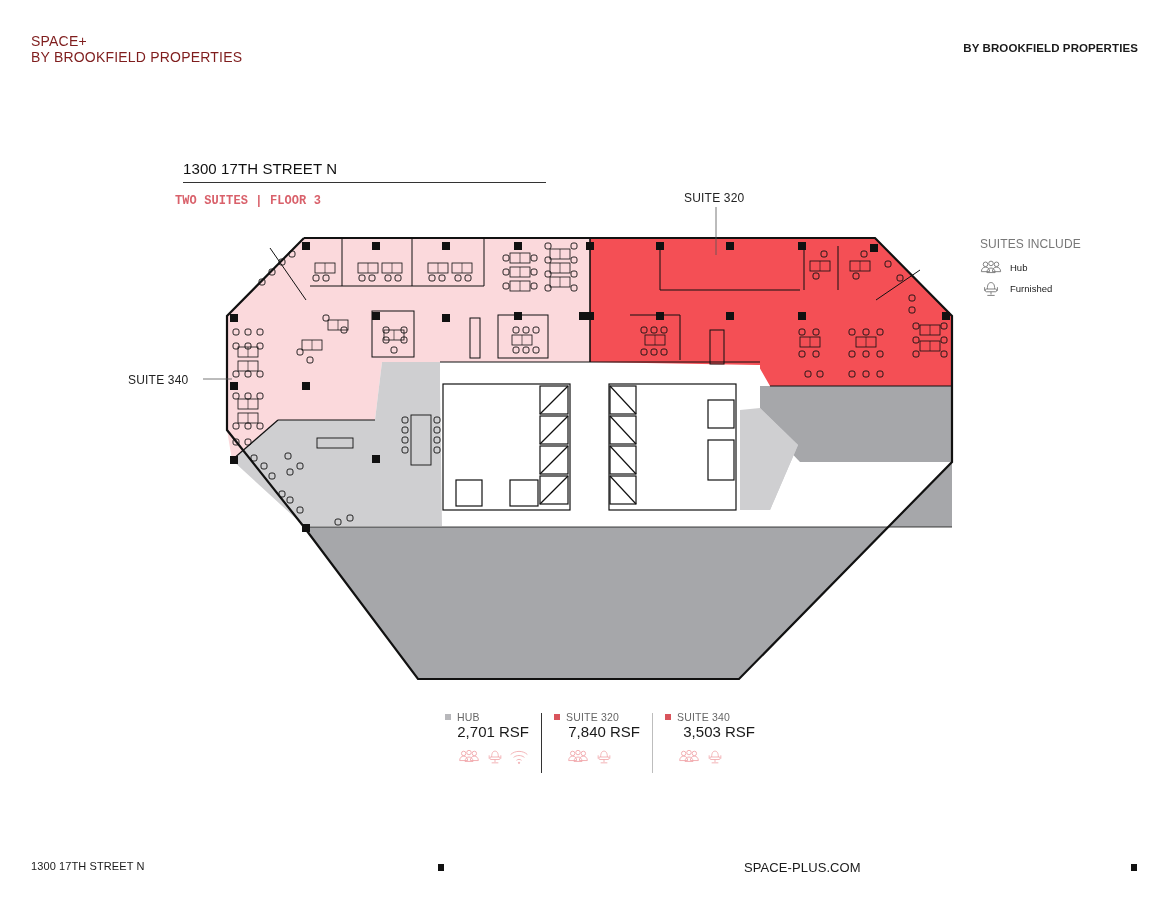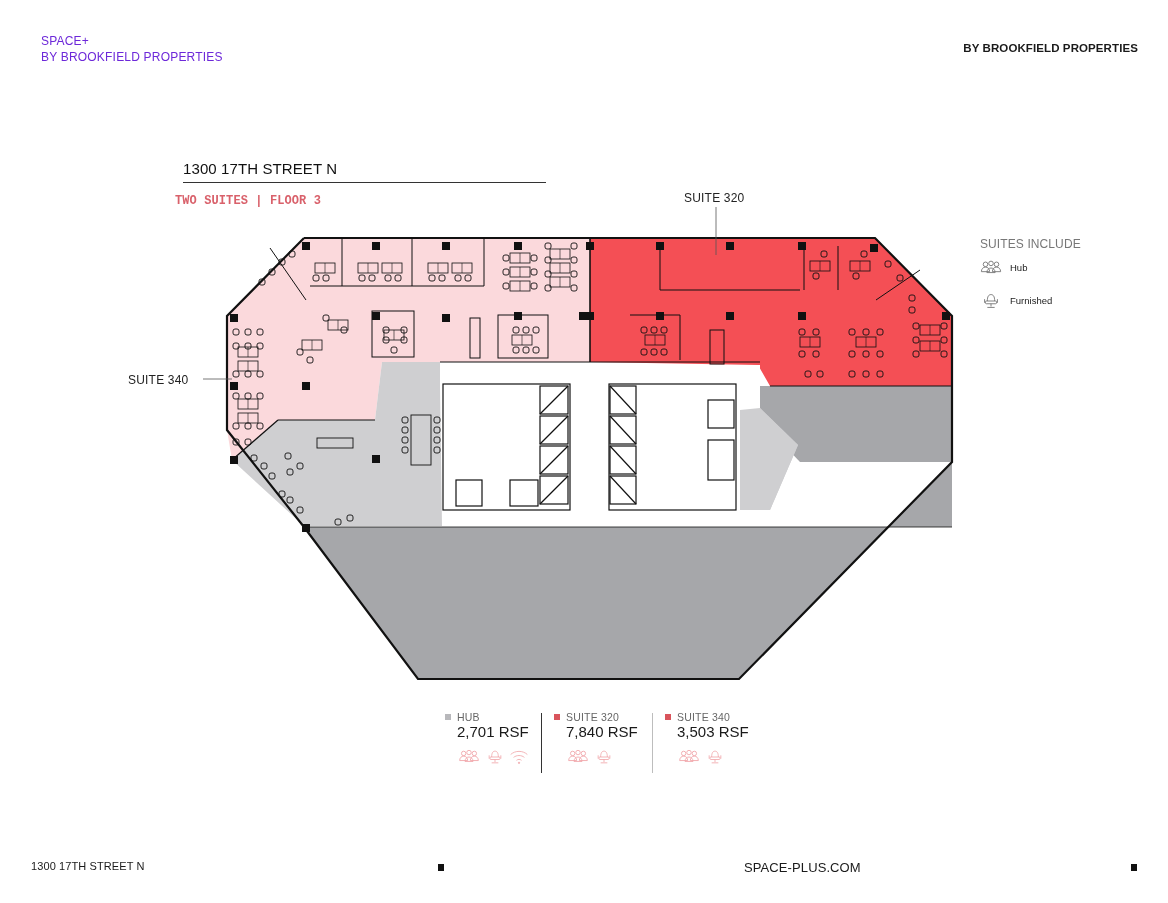"SPACE+" .brand-top { color: #6d28d9 -> #7f1d1d; font-size: 12px -> 14px; left: 41px -> 31px }
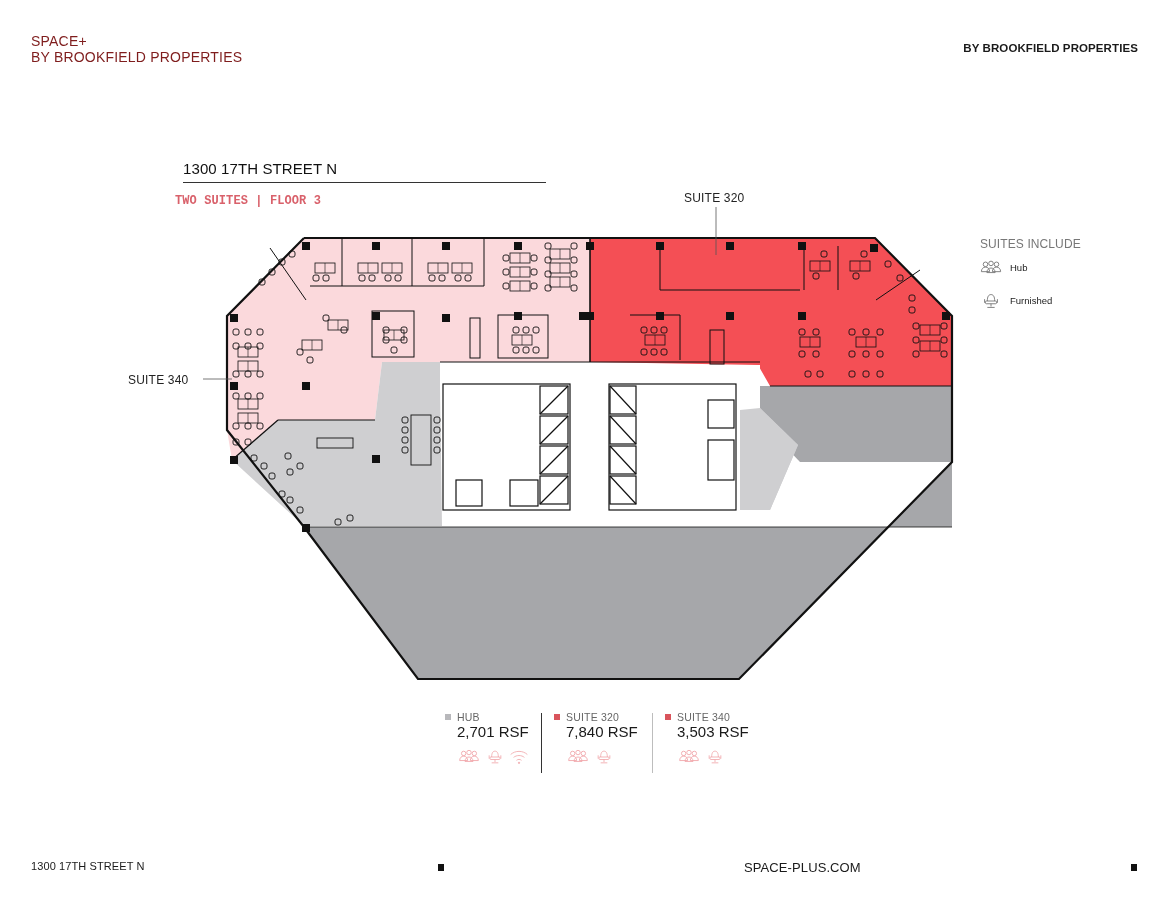"Furnished" .inc-row { margin-top: 12px -> 0px }
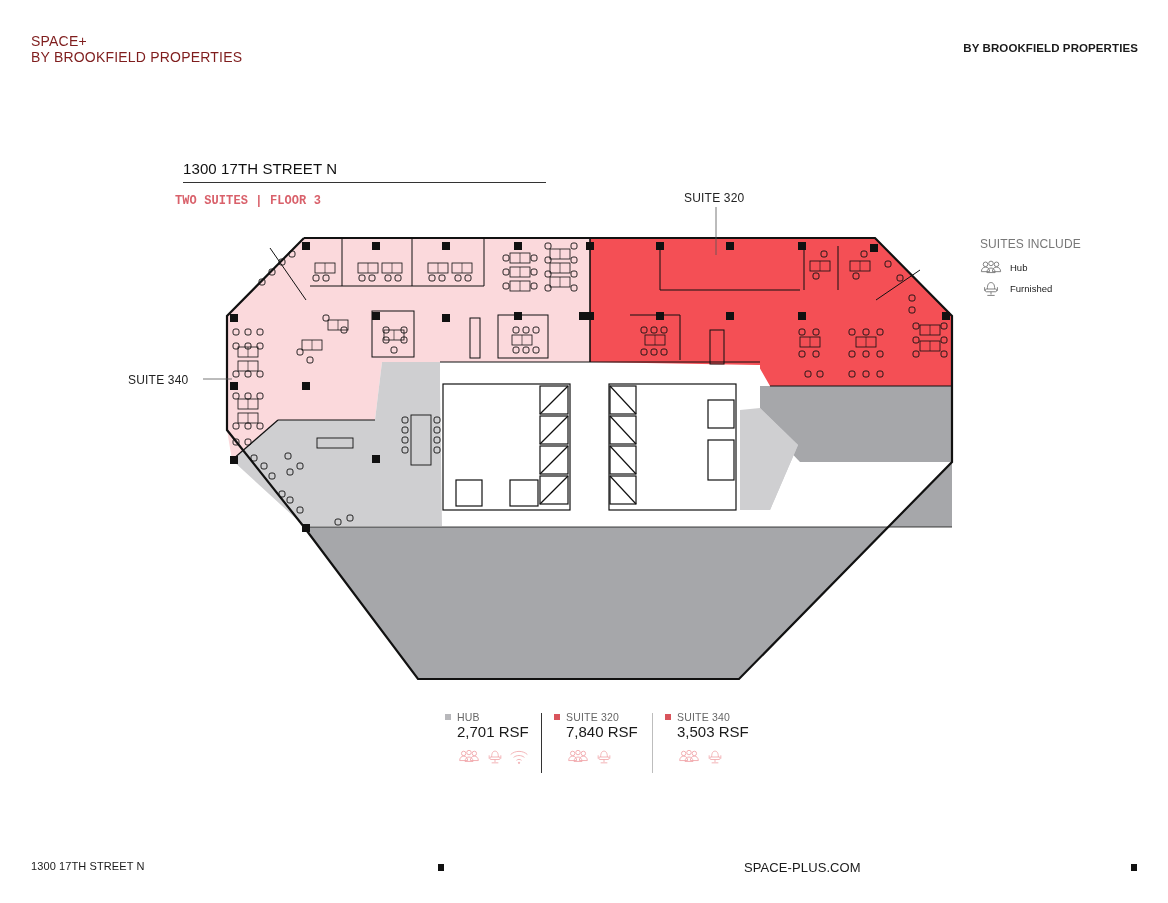"2,701 RSF" .stat .val { text-align: none -> right }
